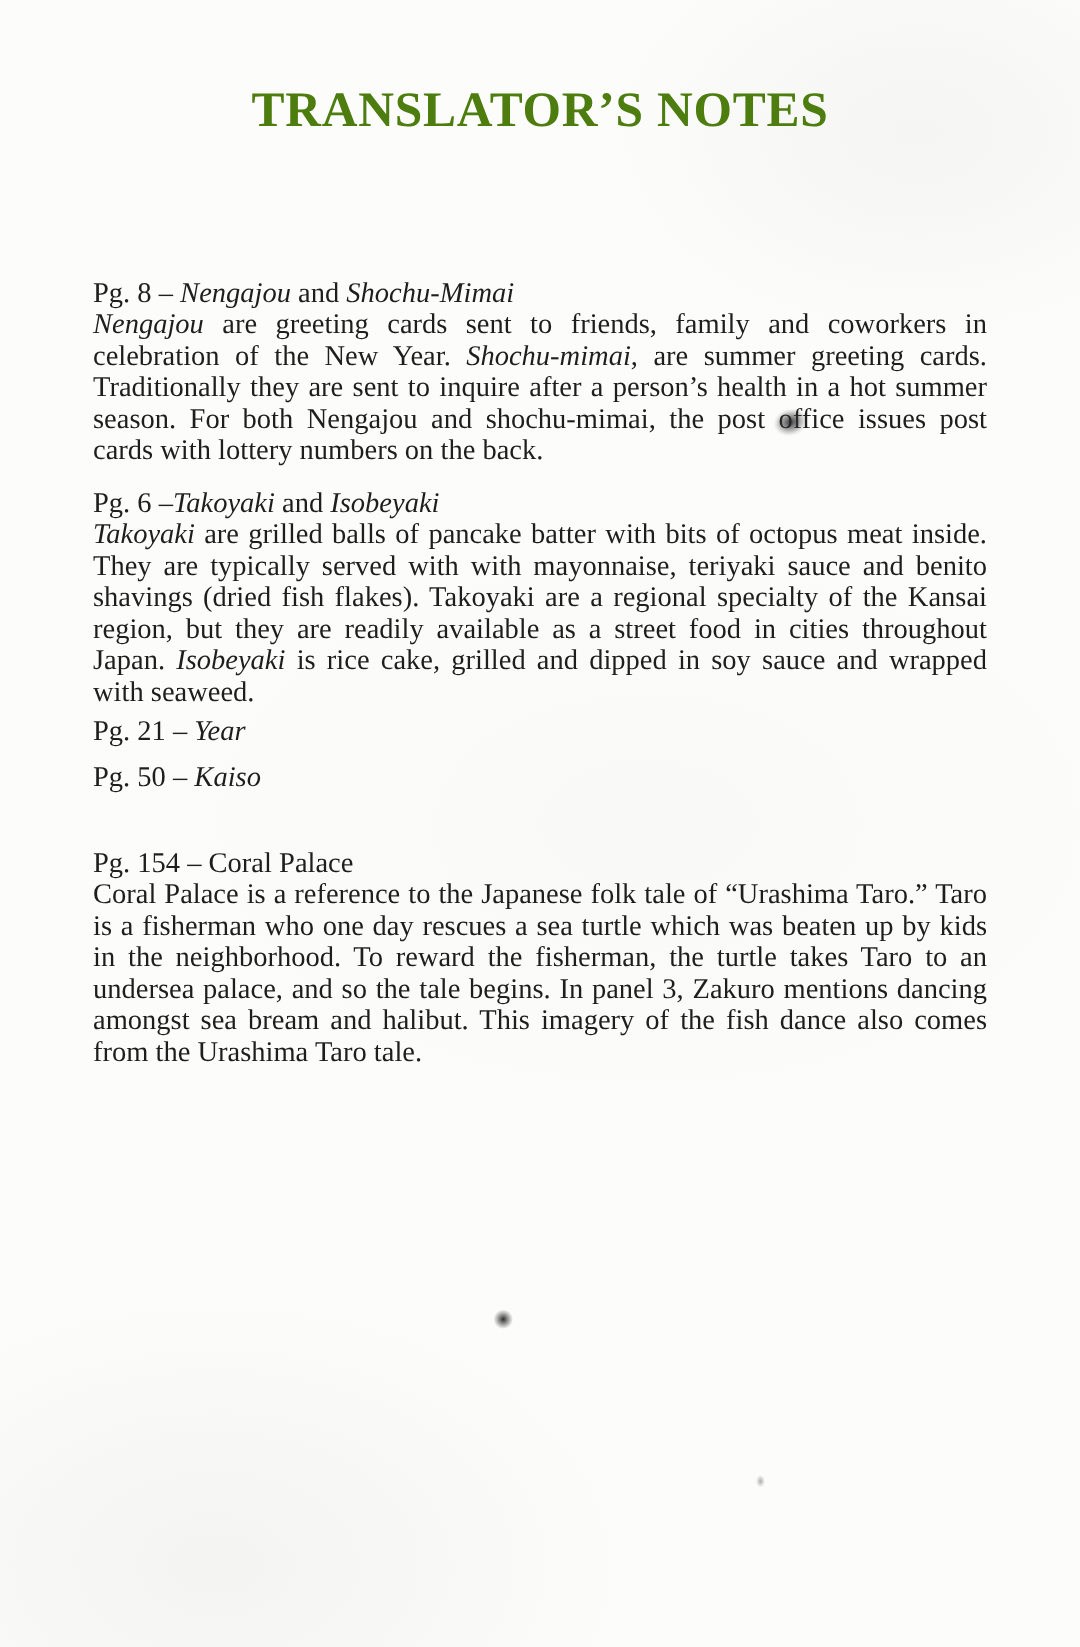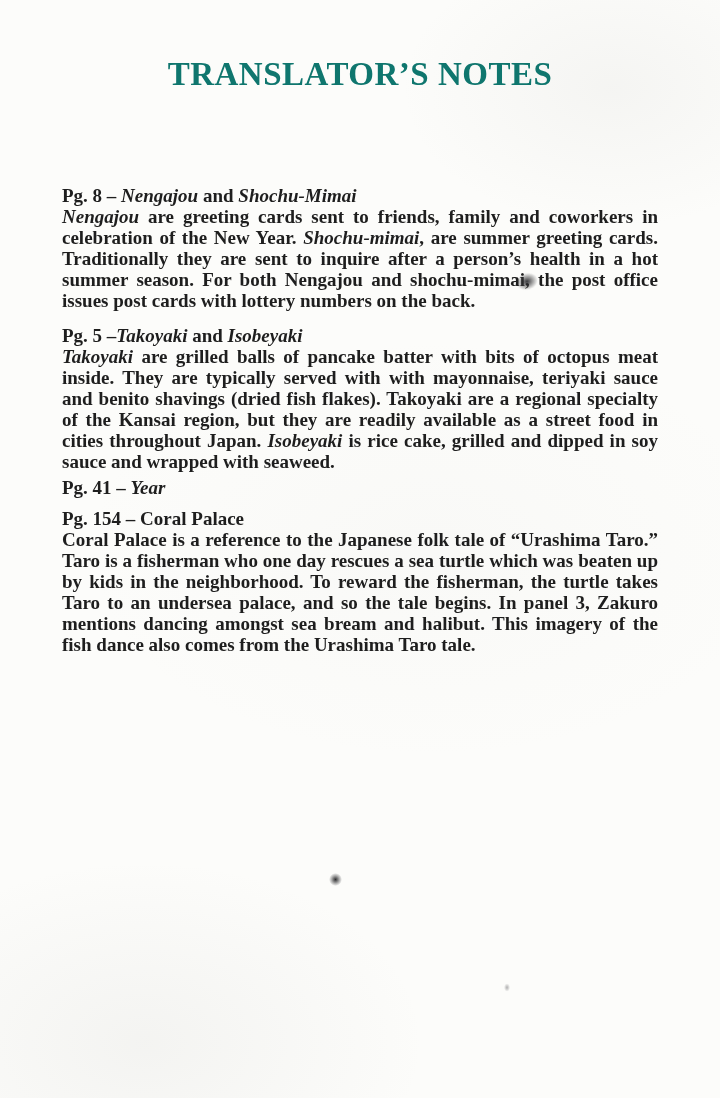"TRANSLATOR’S NOTES" .title { color: #0f766e -> #4d7c0f }
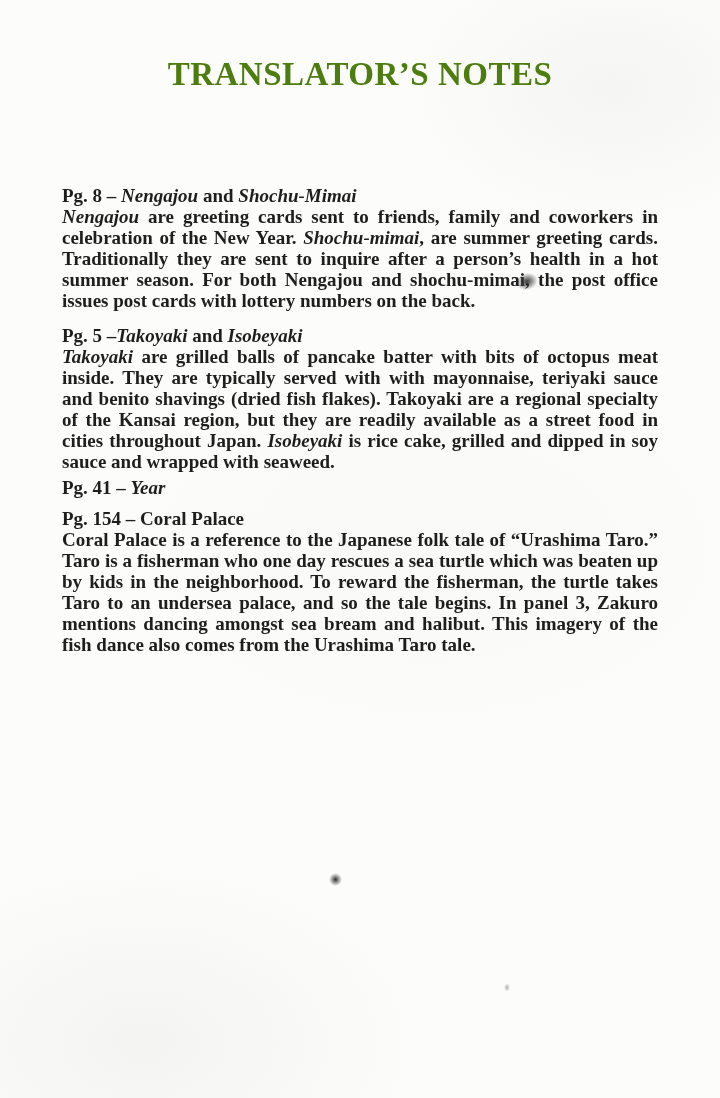"Pg. 8 – Nengajou and" .note p { font-weight: bold -> none }
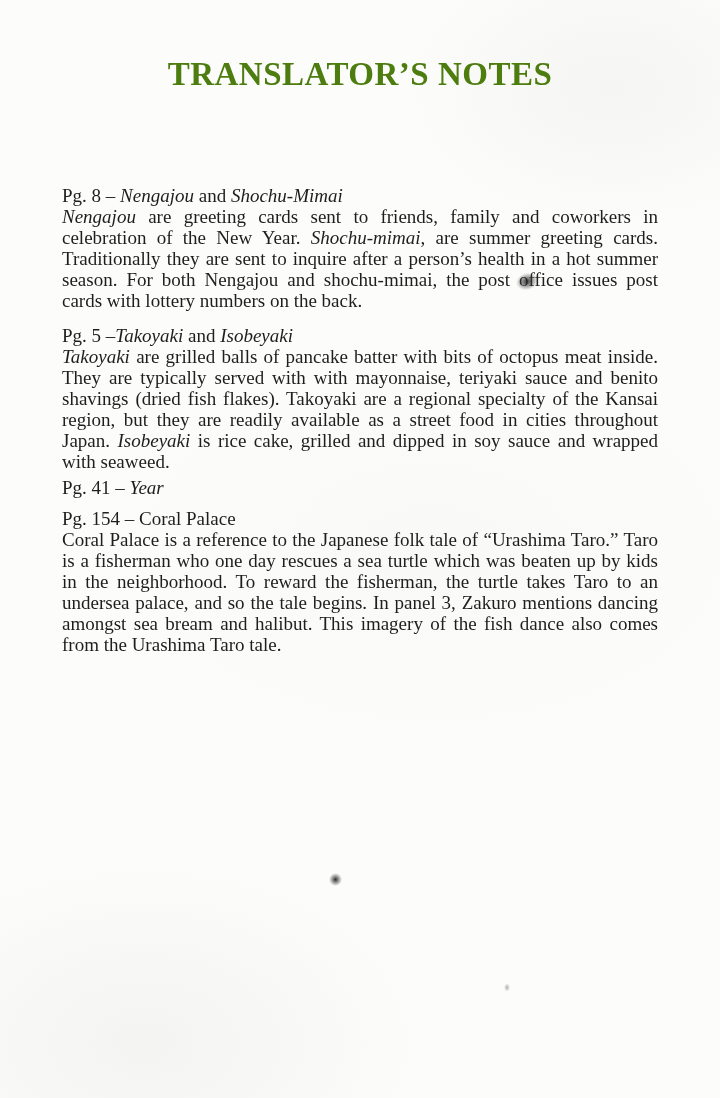"Pg. 5 –" span { text: 5 -> 6 }
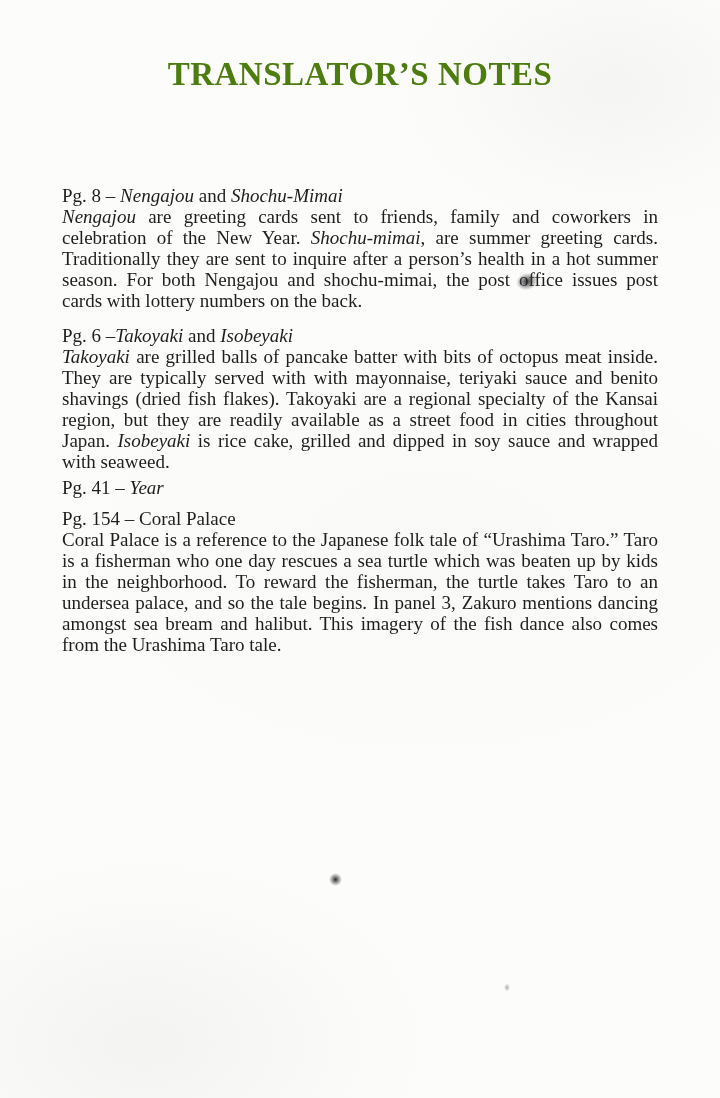"Pg. 41 –" span { text: 41 -> 21 }
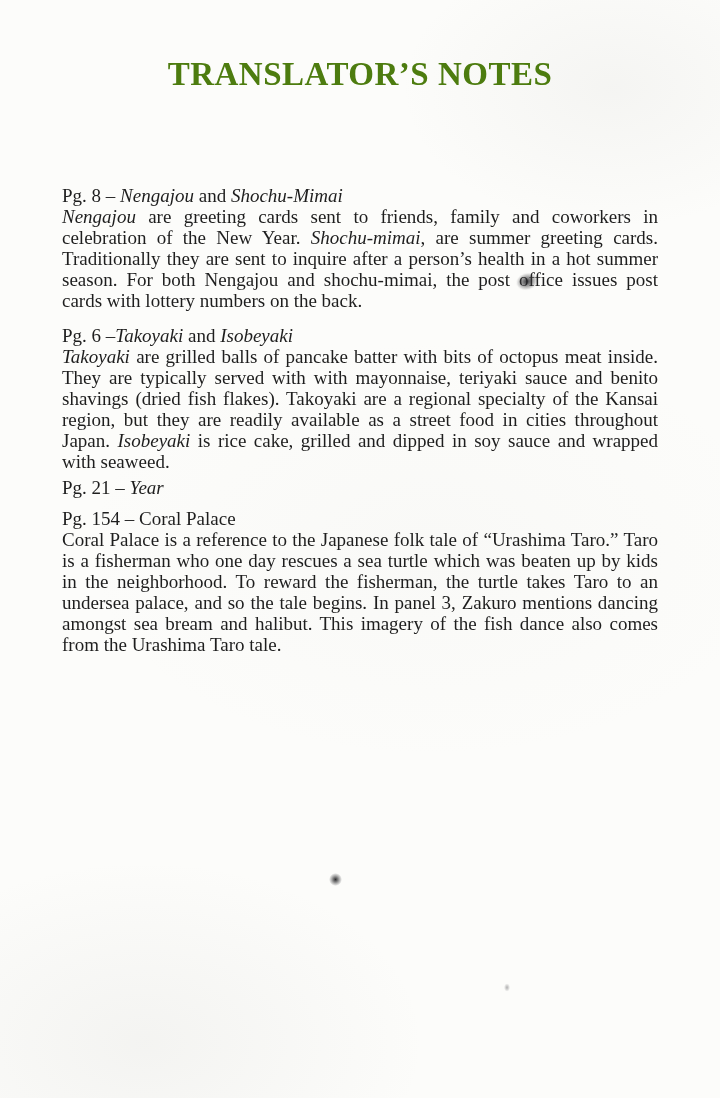"Pg. 50 – Kaiso" p.heading { html: none -> <p><span>Pg. 50 – </span><i>Kaiso</i></p> }
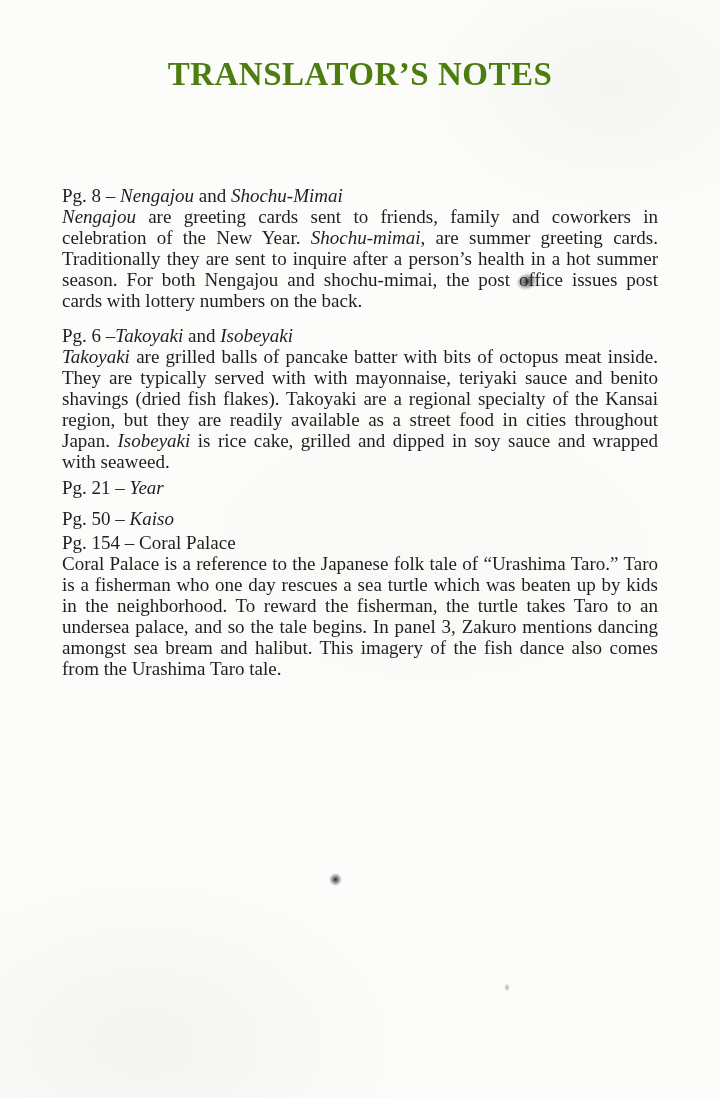"Pg. 154 – Coral Palace" .n6 { margin-top: 3px -> 36px }
